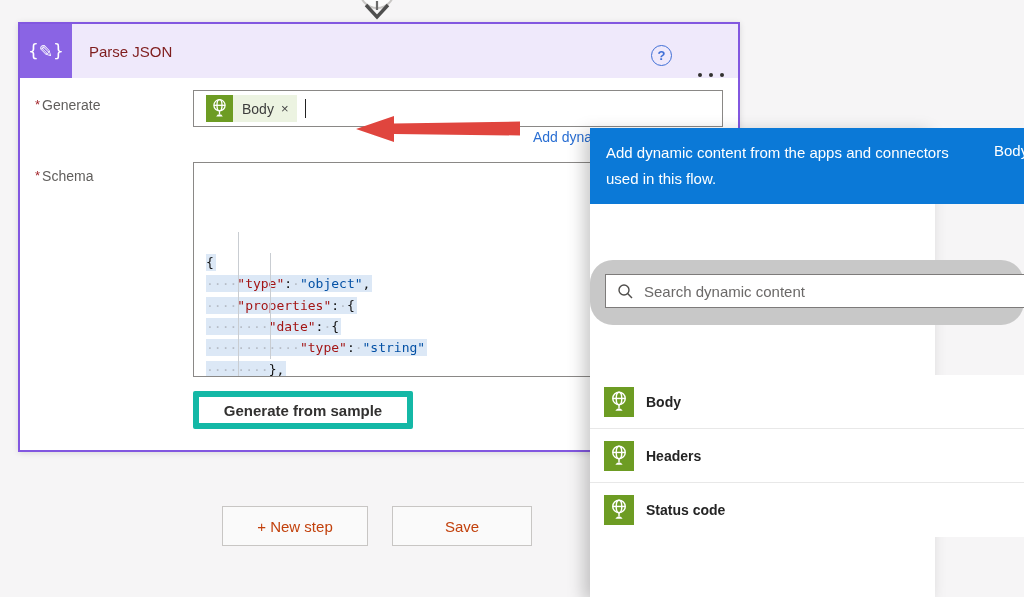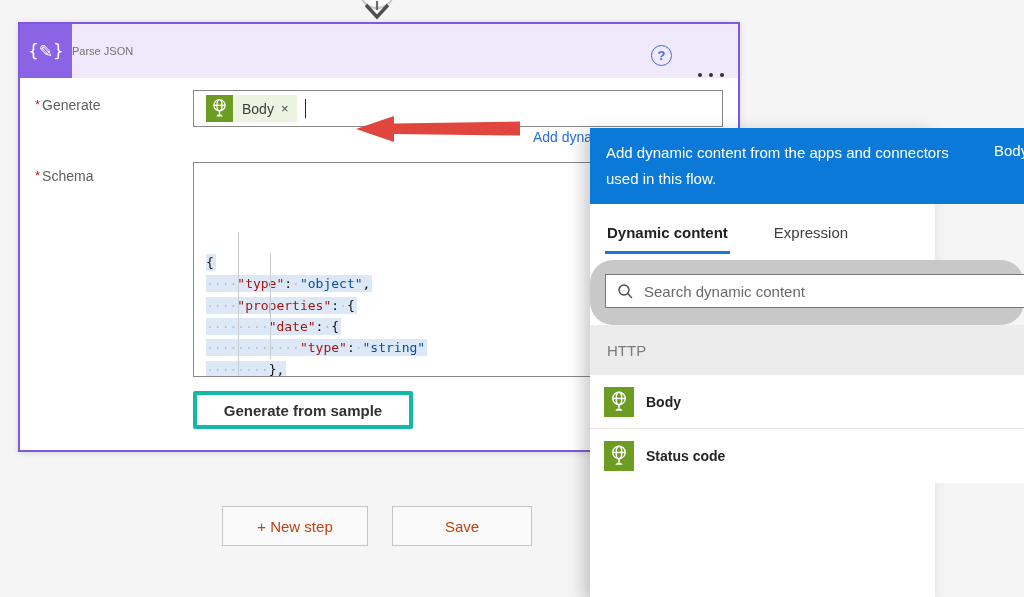"Parse JSON" .card-title { color: #737373 -> #7f1d1d; font-size: 11px -> 15px; padding-left: none -> 17px }
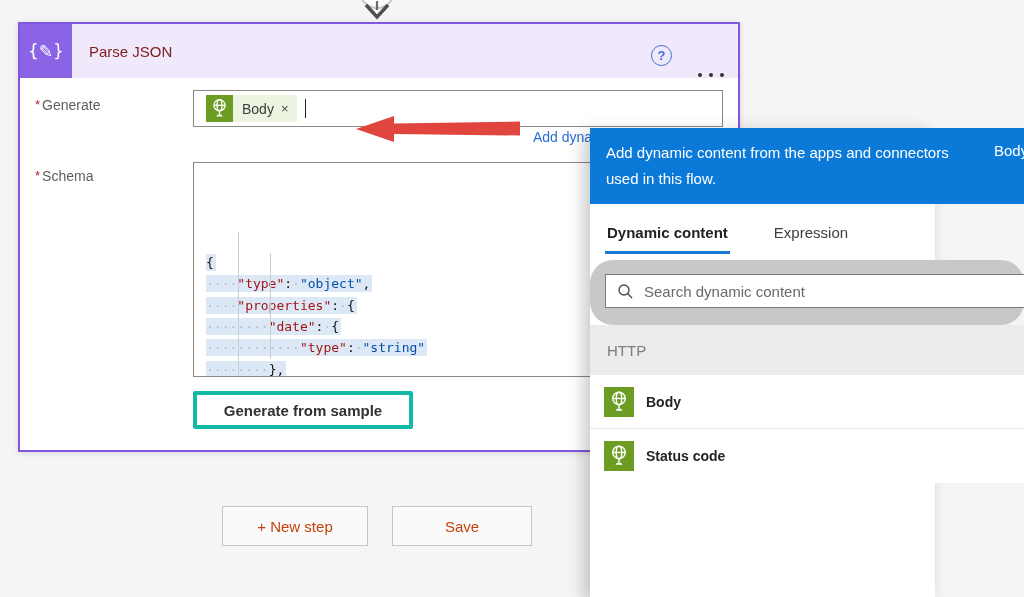"Dynamic content" div.abs { html: <div> <span>Dynamic content</span> <span>Expression</span> </div> -> none }
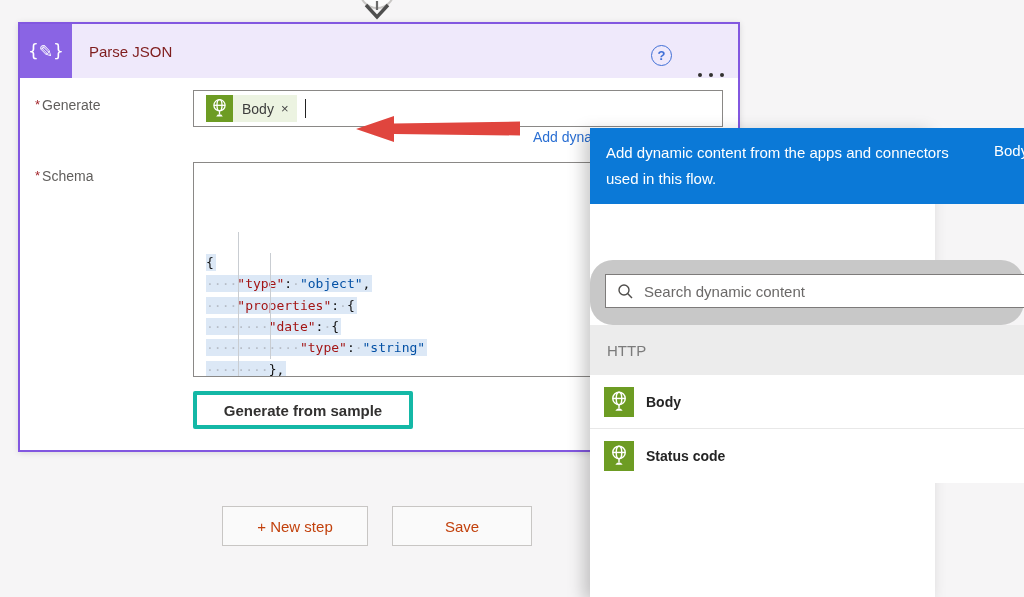"HTTP" div.abs { html: <div>HTTP</div> -> none }
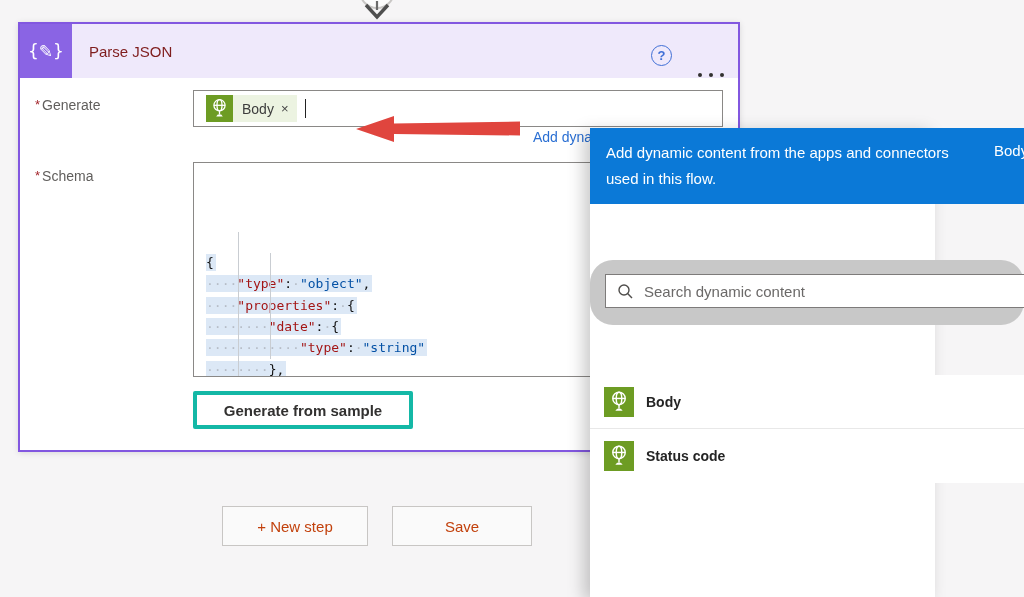"Generate from sample" .generate-btn { border: 4px solid #14b8a6 -> 6px solid #14b8a6 }
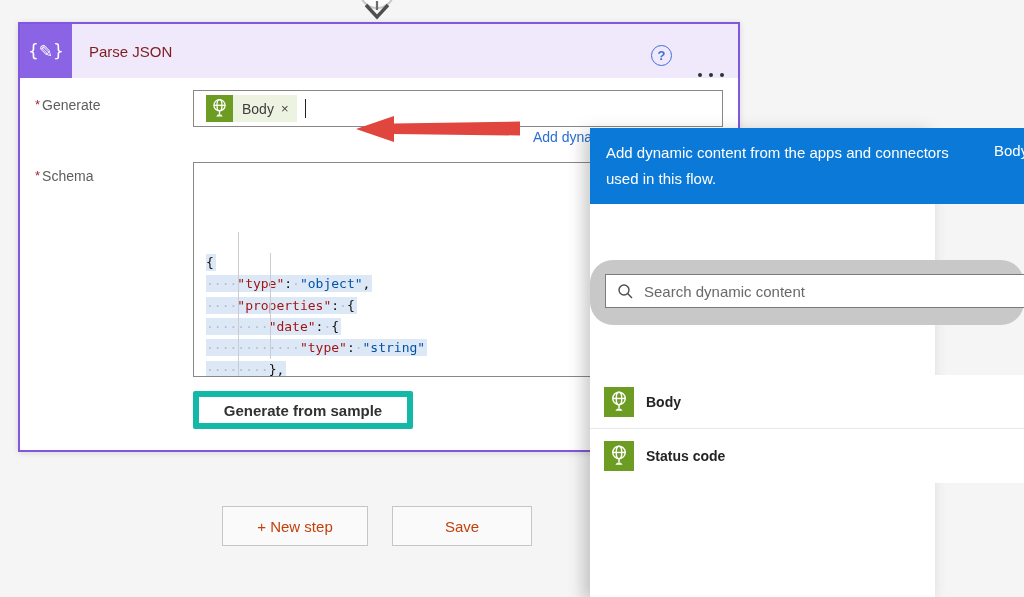"Headers" div.dc-item { html: none -> <div> <span> <svg> <g> <circle></circle> <ellipse></ellipse> <path></path> <path></path> </g> <path></path> </svg> </span> <span>Headers</span> </div> }
